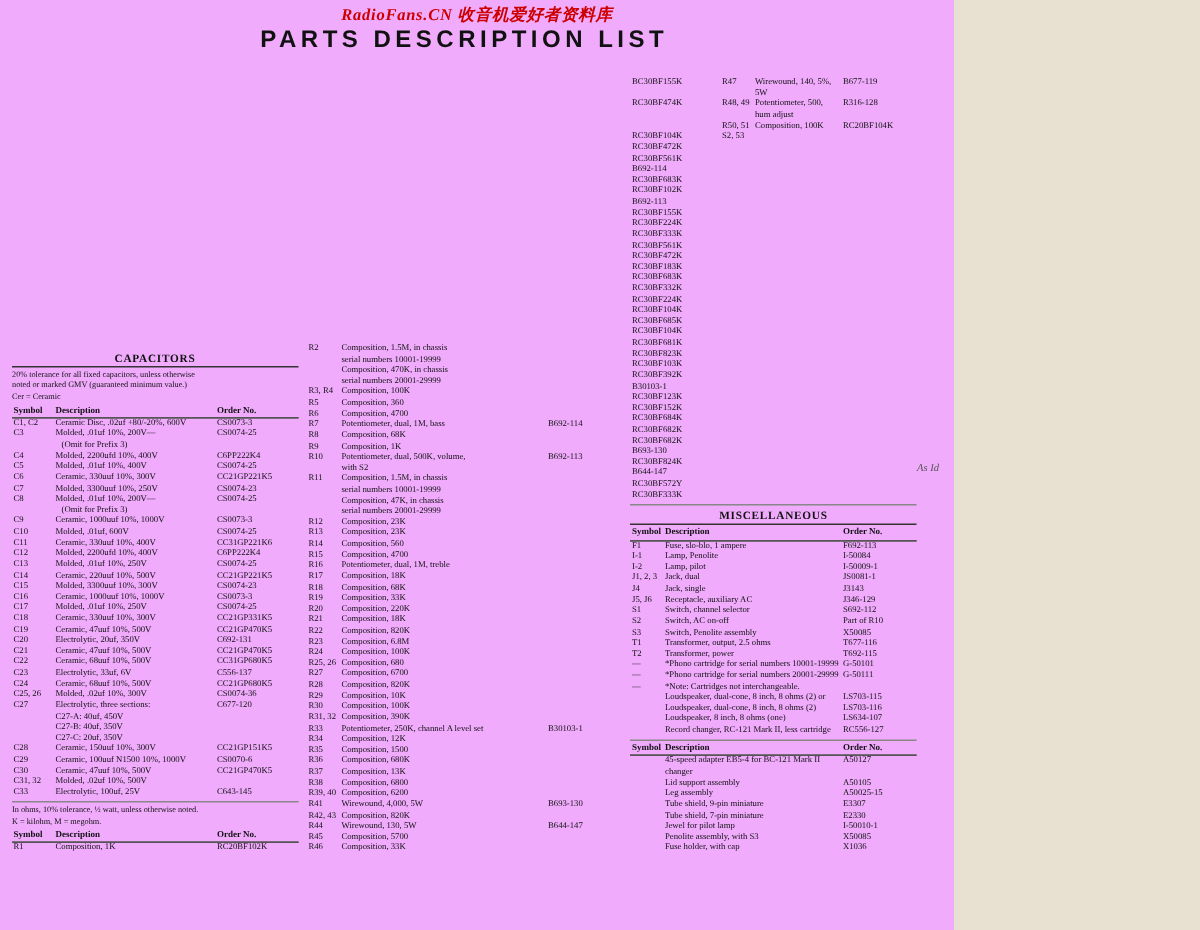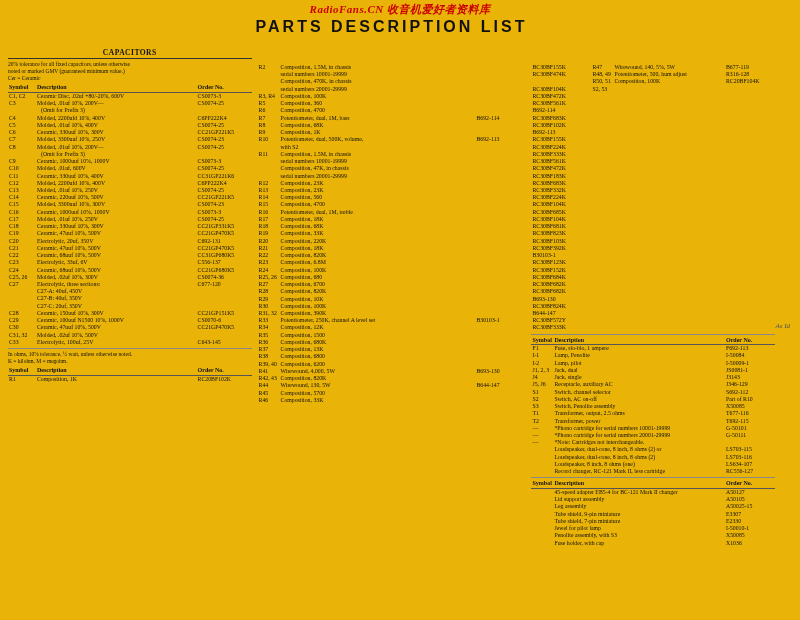"RadioFans.CN 收音机爱好者资料库" .page { background: #eab308 -> #f0abfc; width: 800px -> 636px }
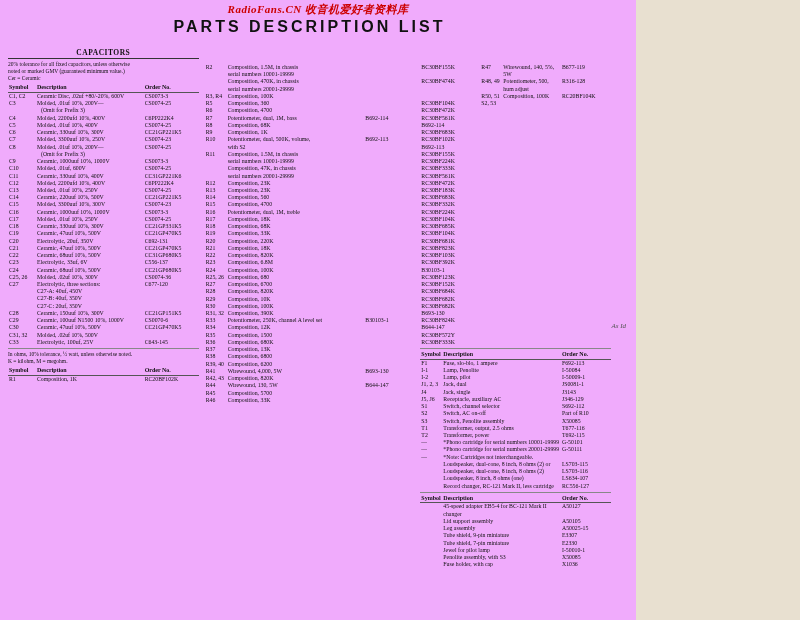"PARTS DESCRIPTION LIST" .header { margin-bottom: 12px -> 0 }
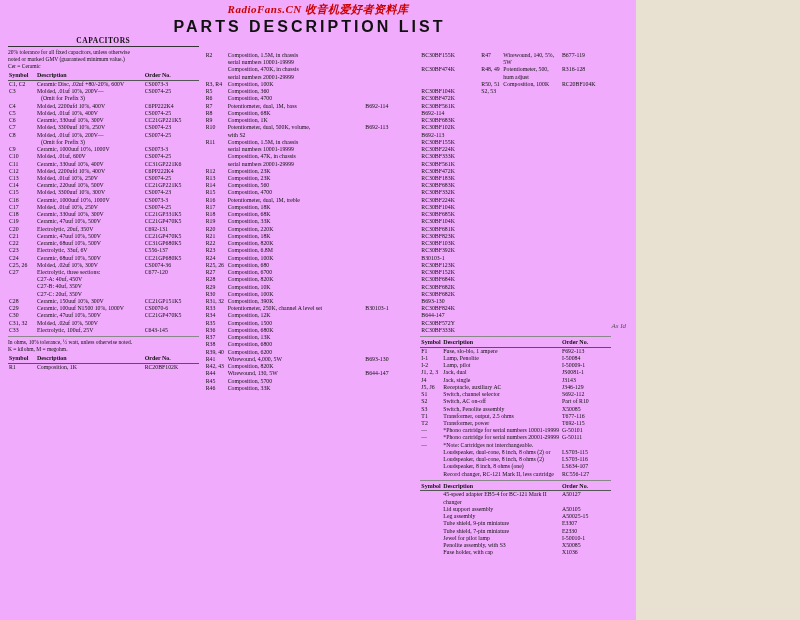"CAPACITORS" .columns { align-items: none -> flex-end }
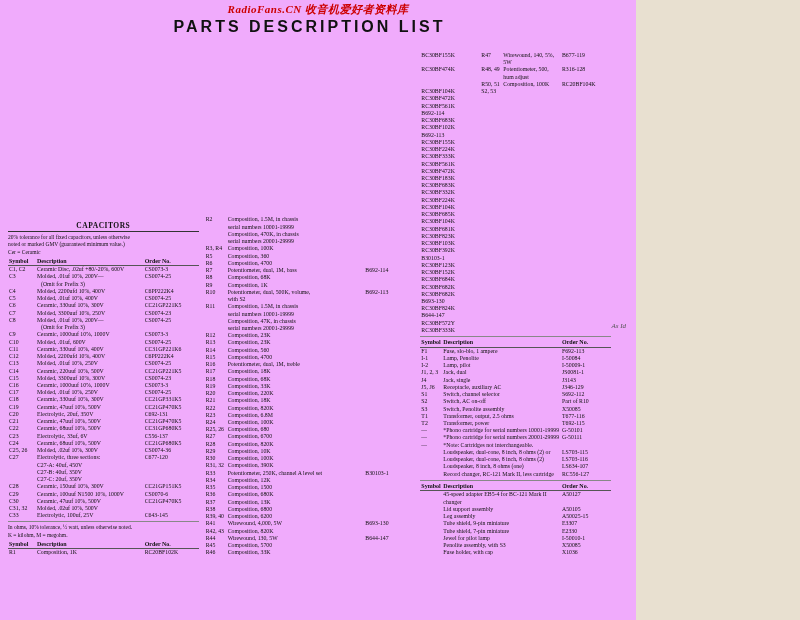"As Id" .as-id-label { bottom: 290px -> 304px }
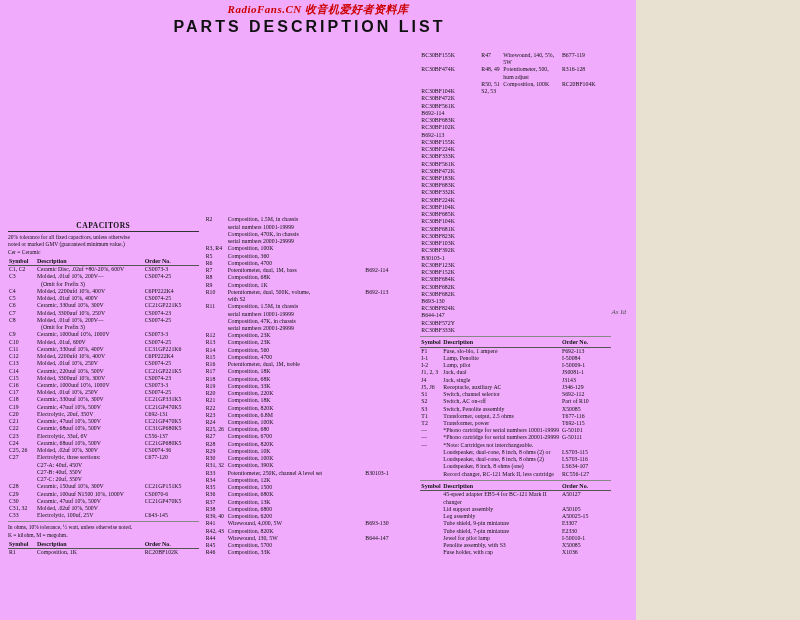"MISCELLANEOUS" div.section-title { html: none -> <div>MISCELLANEOUS</div> }
